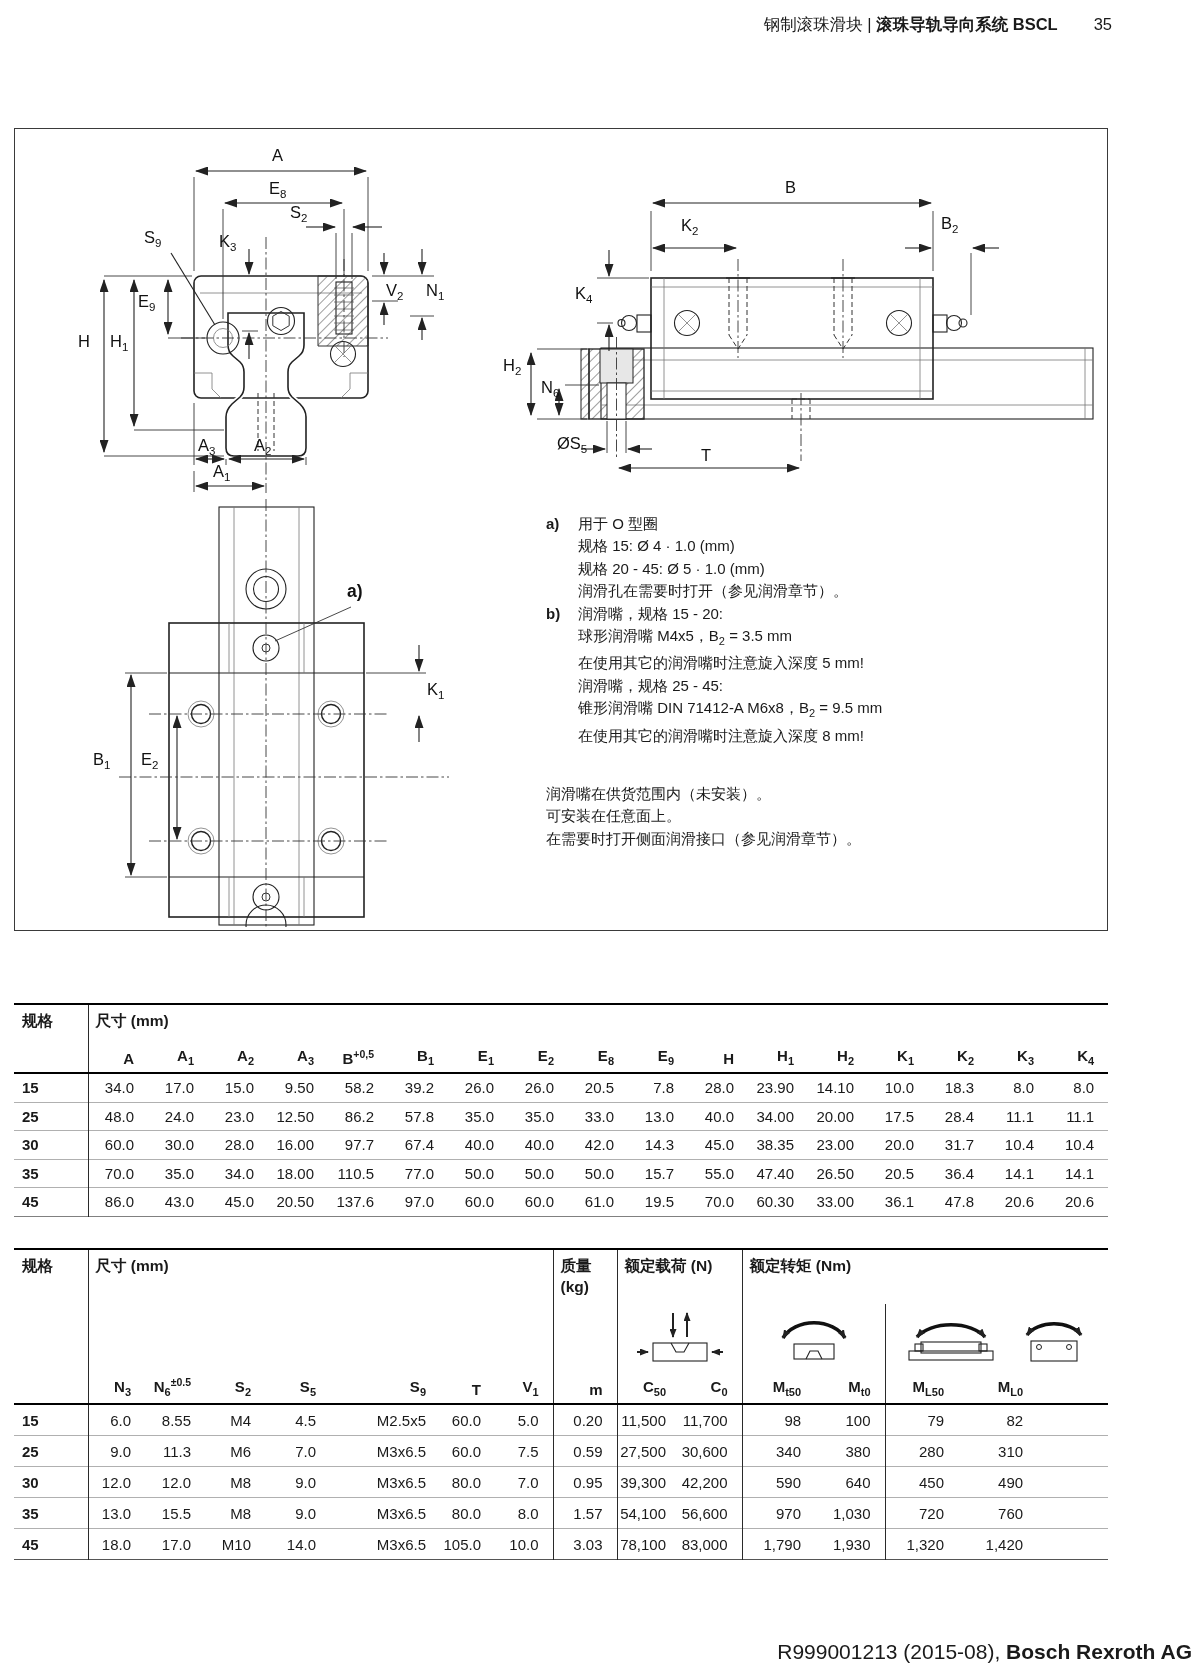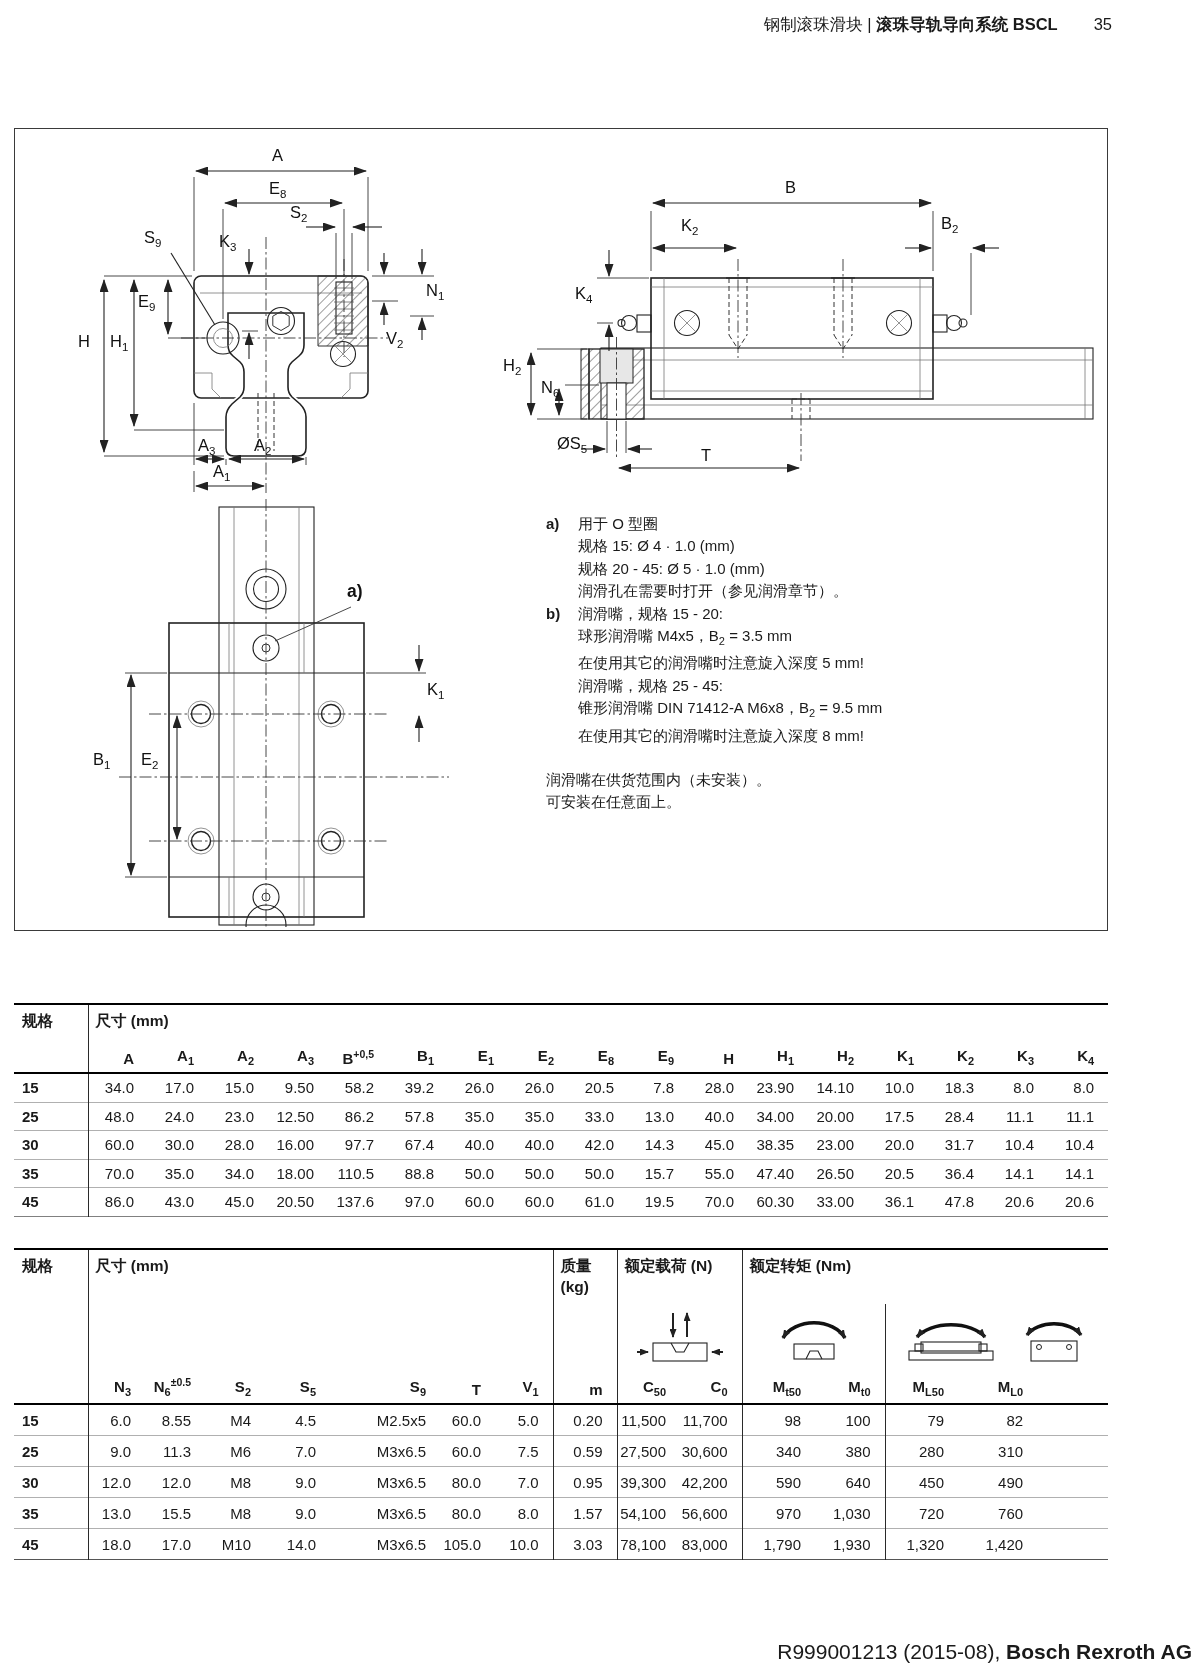"V2" div.dim-label { margin-top: 48px -> none }
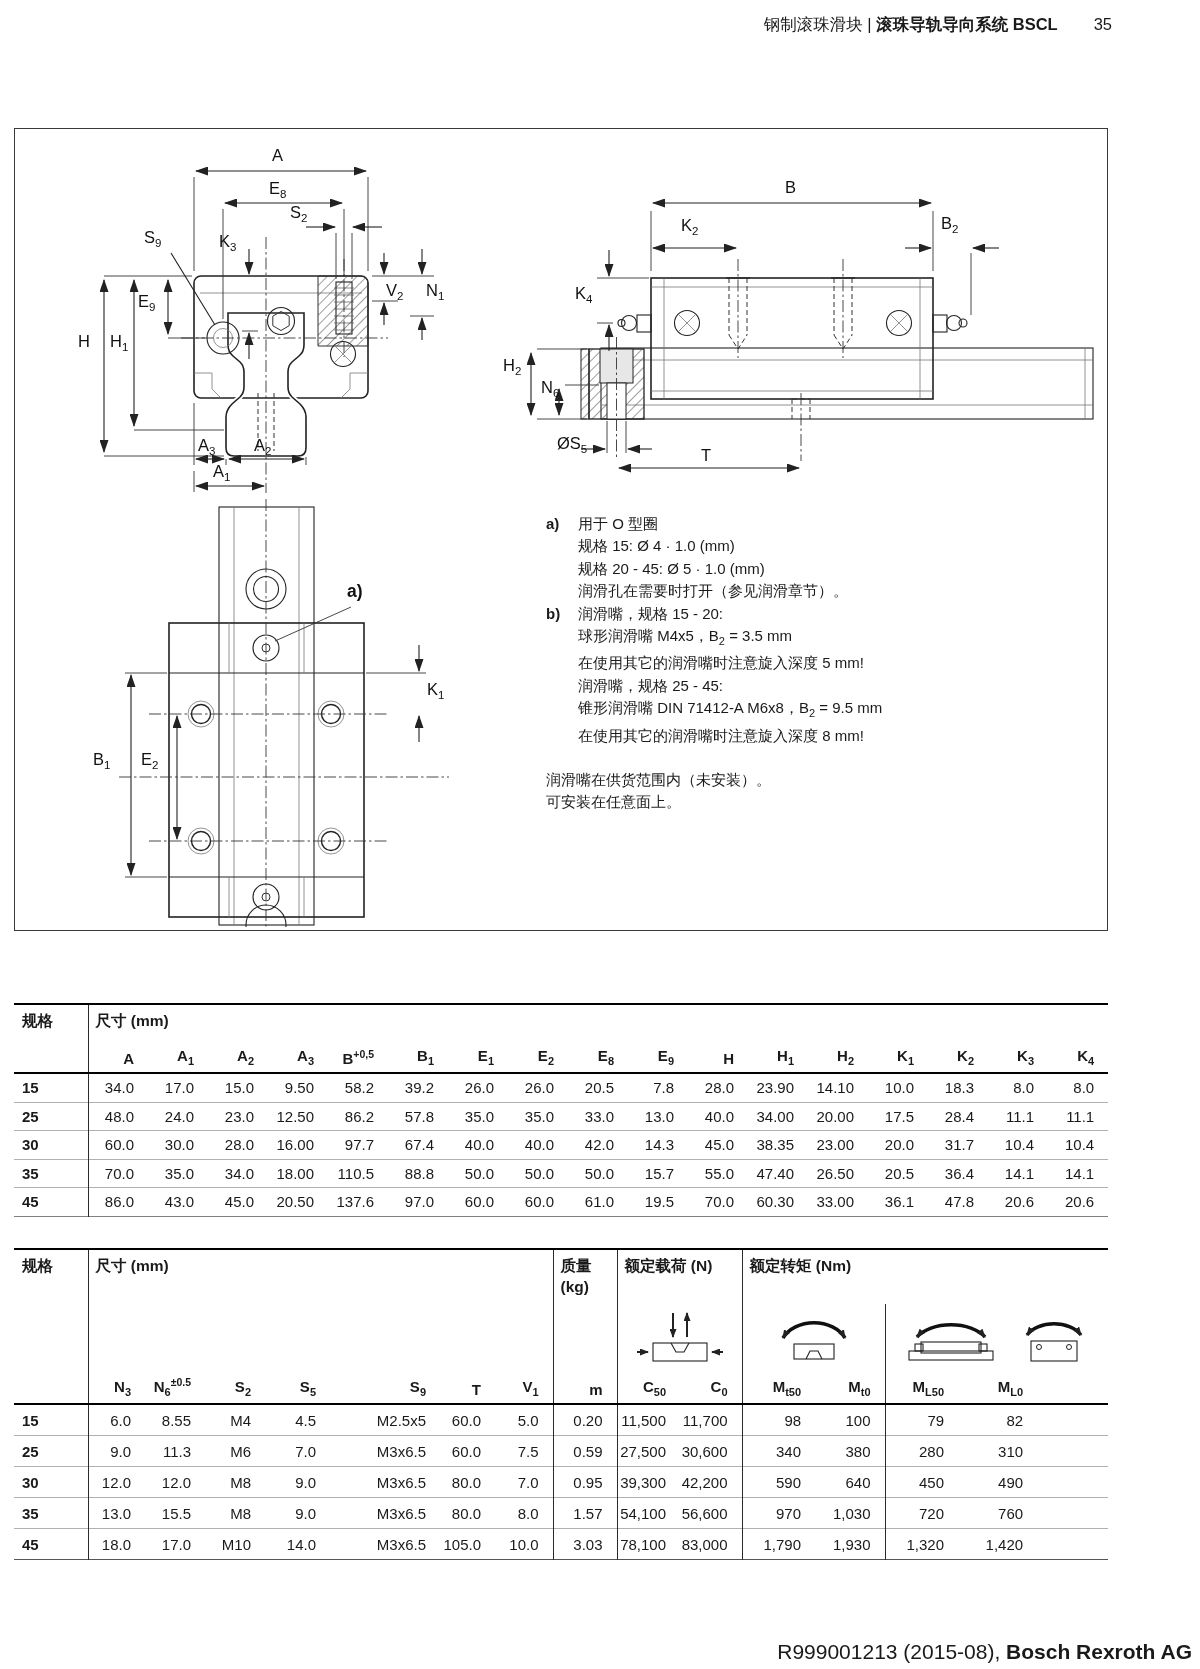"润滑嘴在供货范围内（未安装）。" .remarks { margin-top: 22px -> 36px }
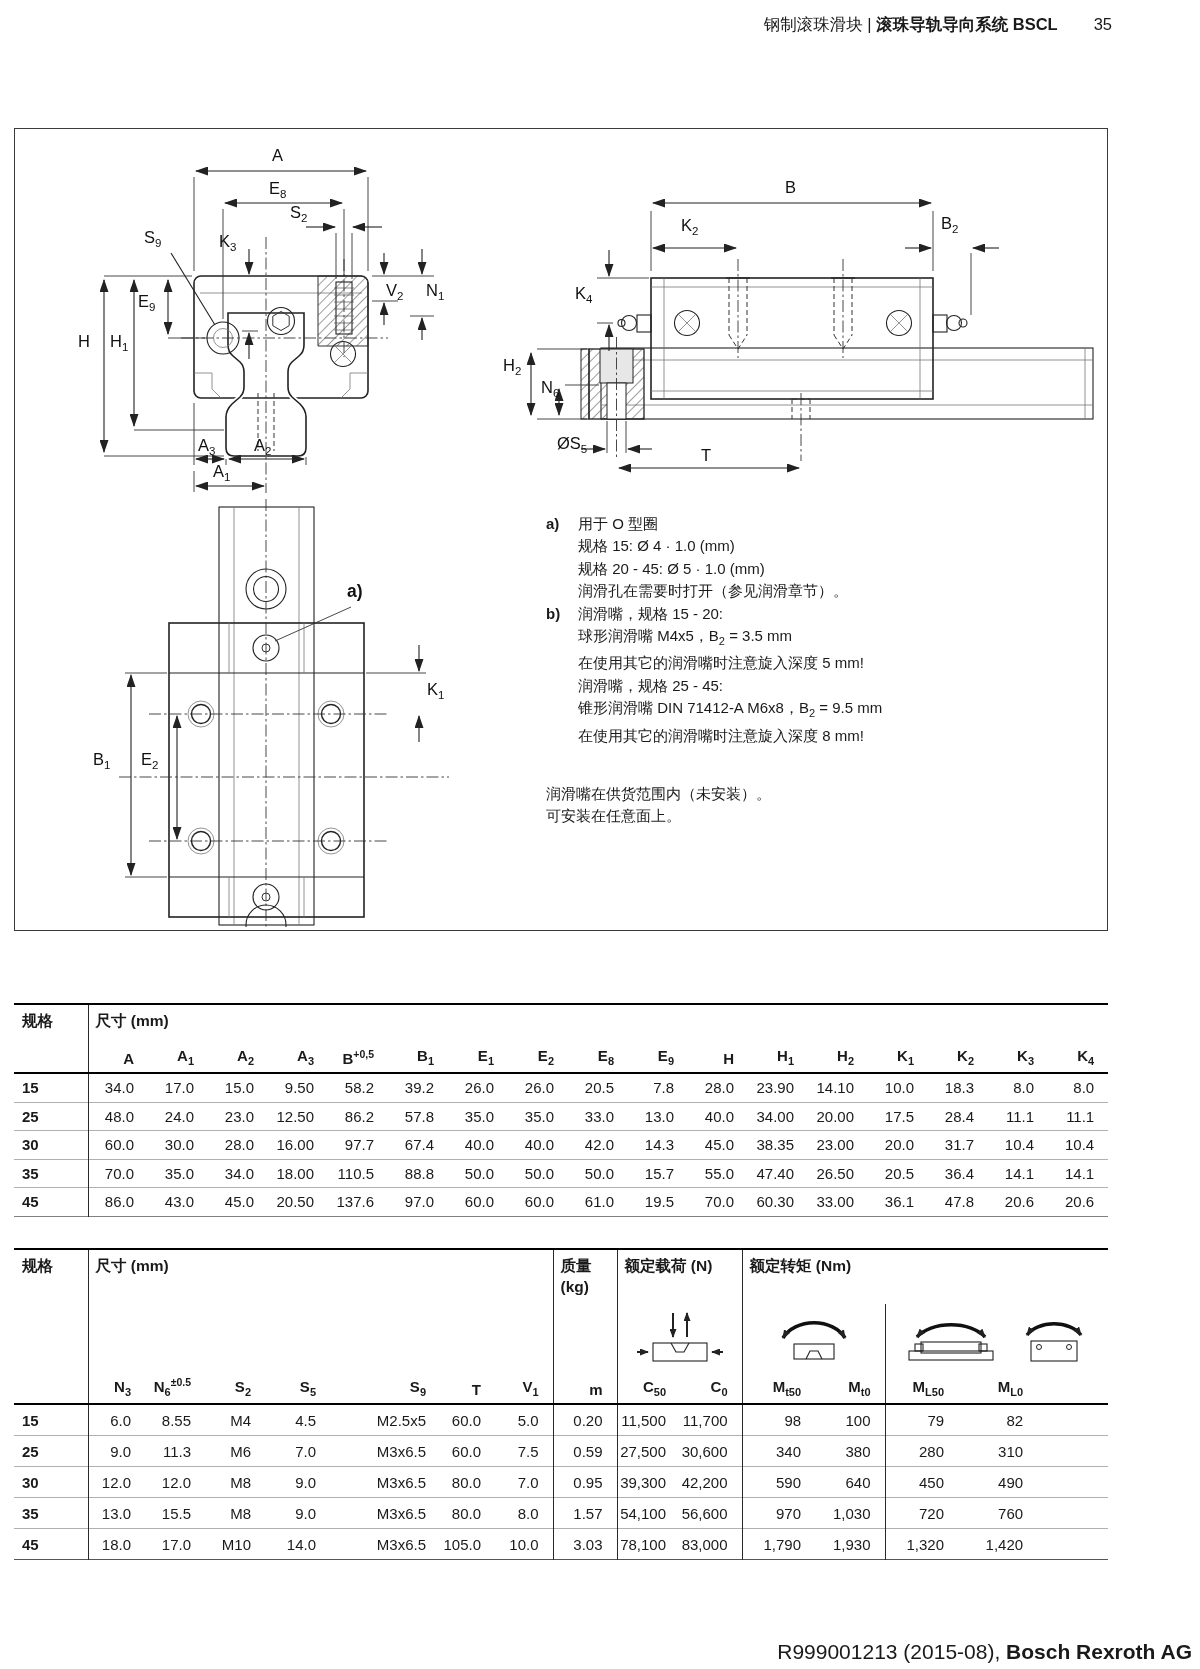"在需要时打开侧面润滑接口（参见润滑章节）。" div.note-line { html: none -> <div> <span>在需要时打开侧面润滑接口（参见润滑章节）。</span> </div> }
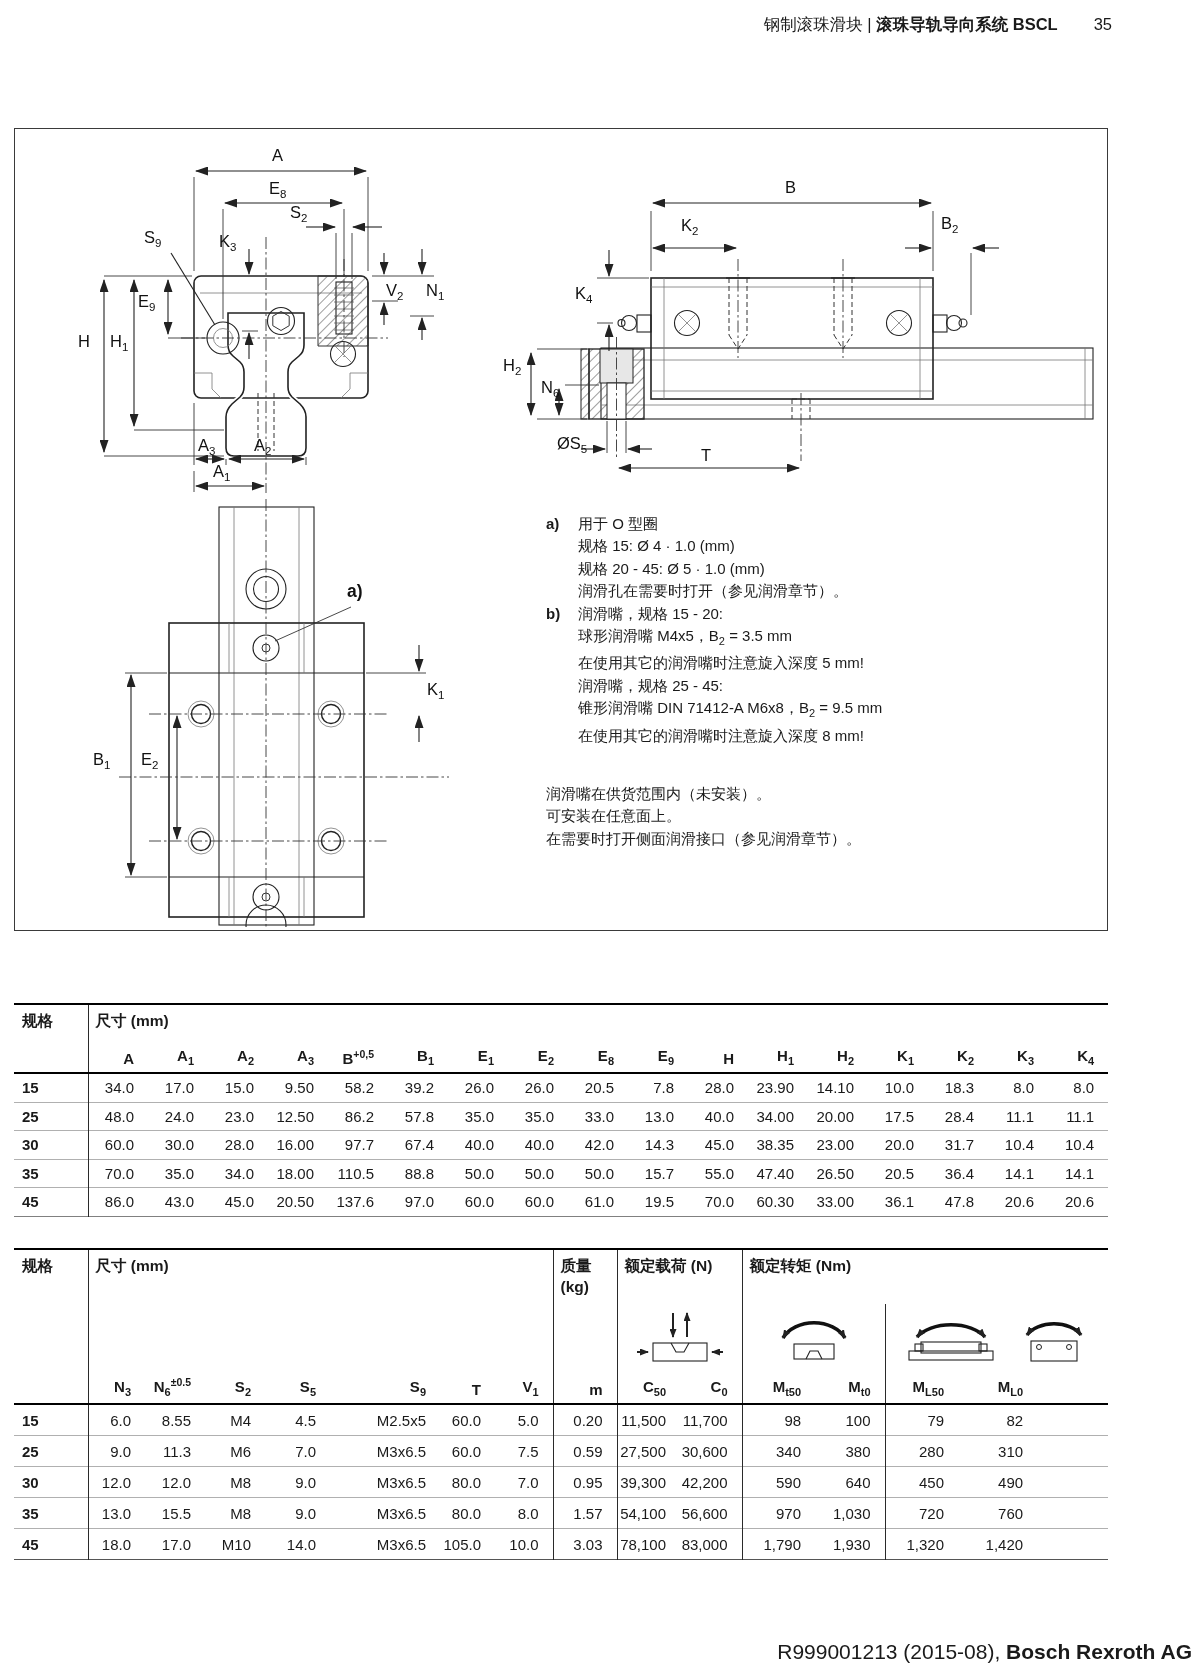"88.8" td { text: 88.8 -> 77.0 }
